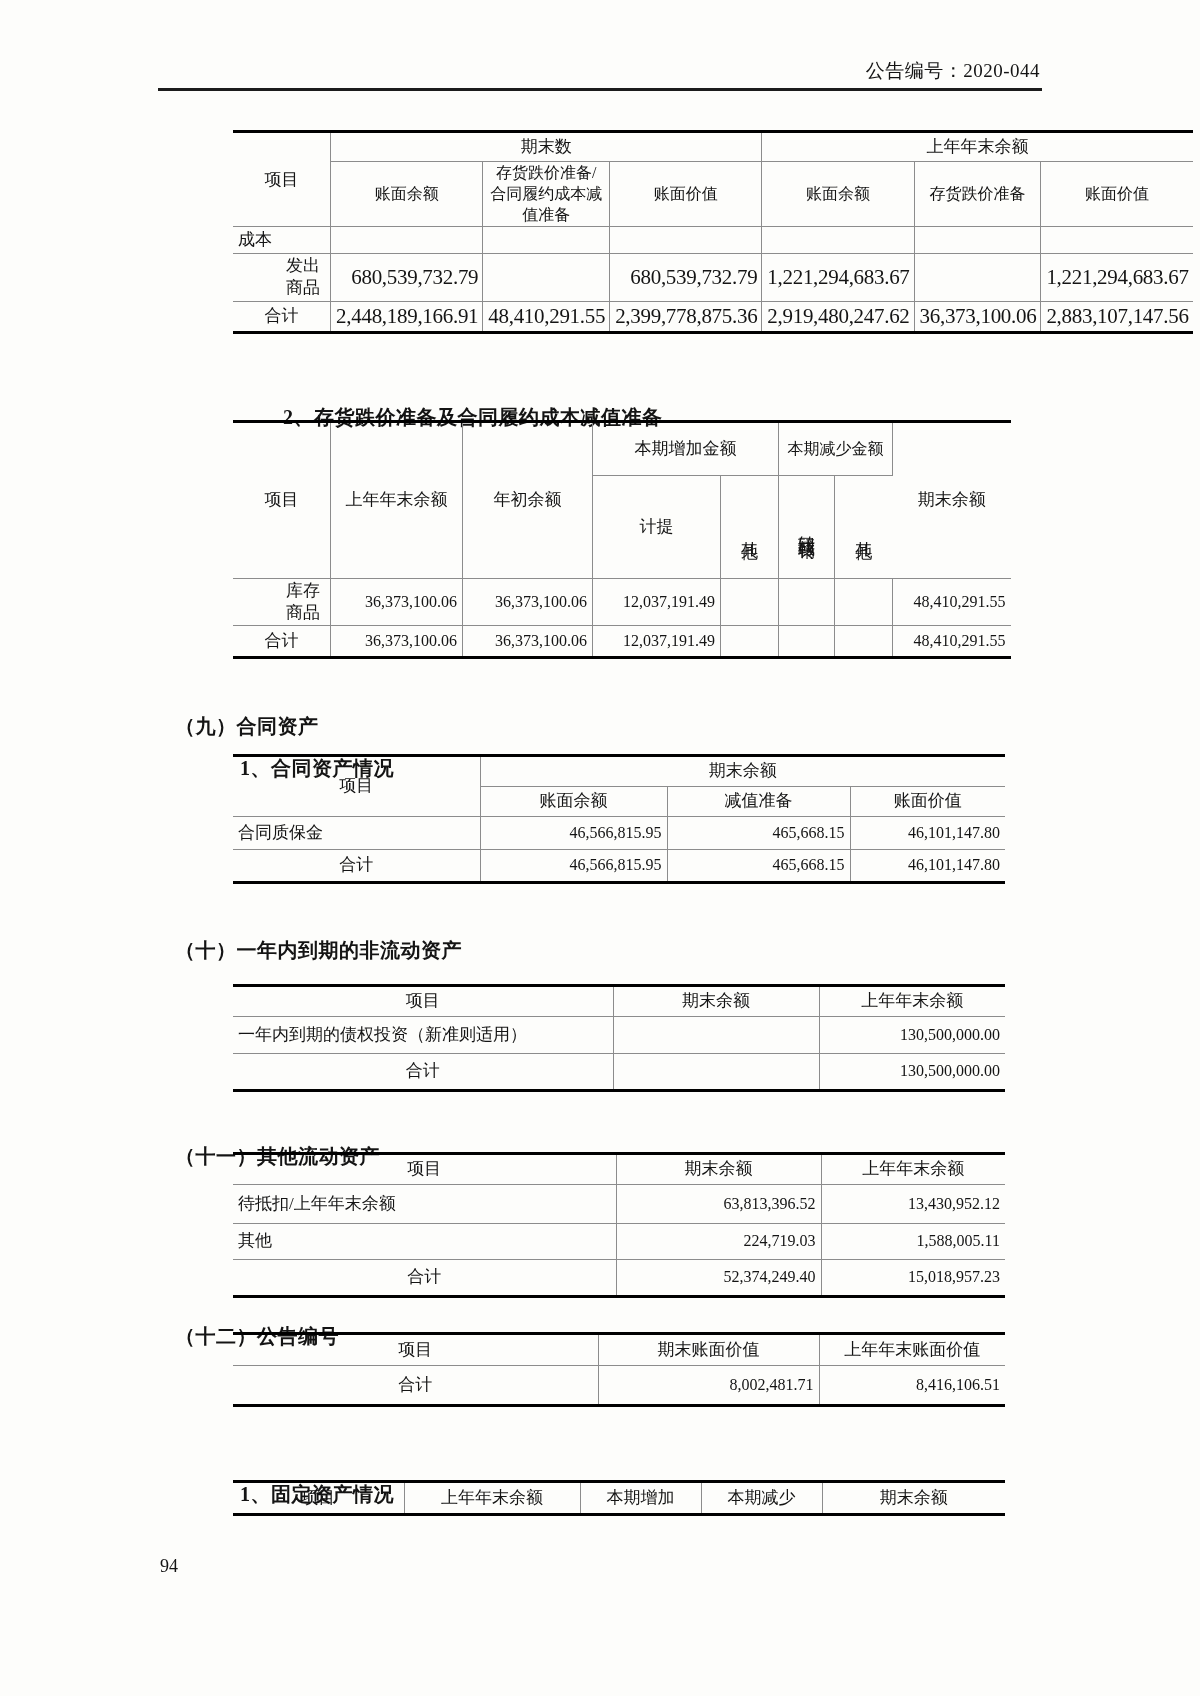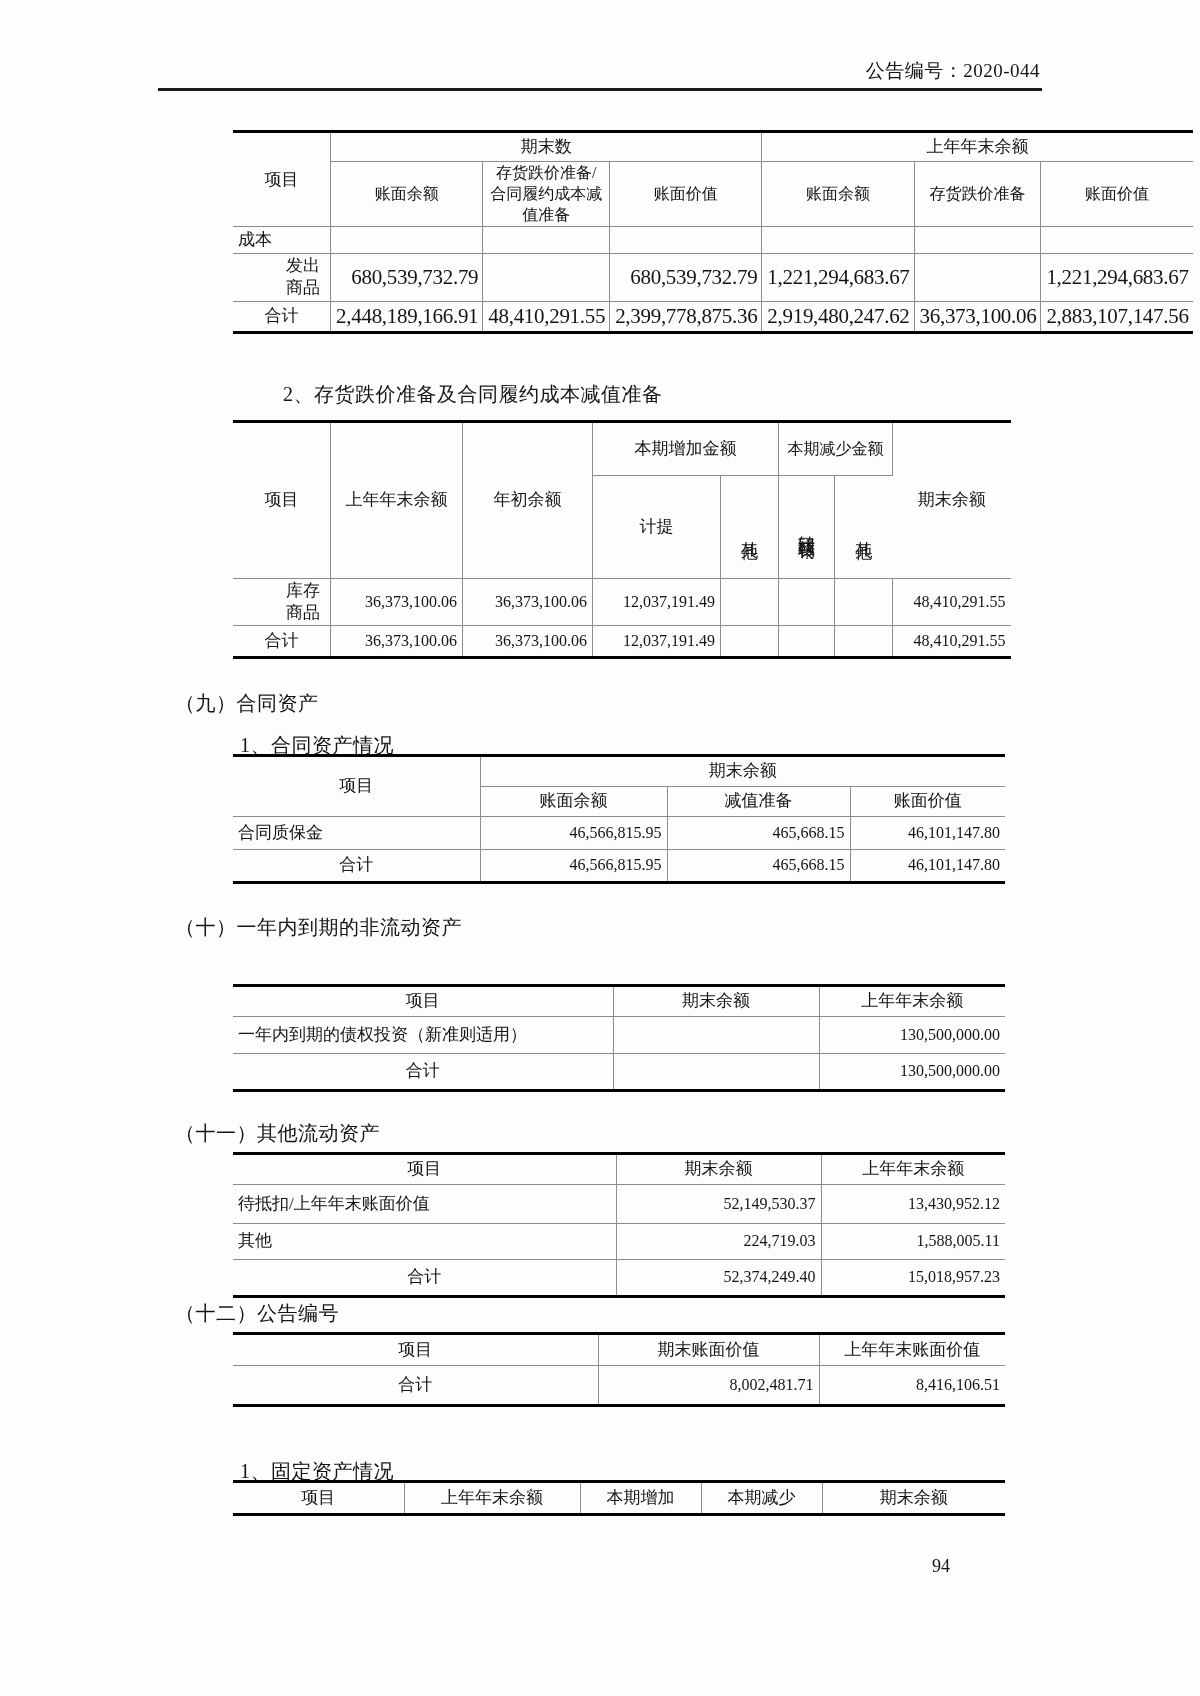"2、存货跌价准备及合同履约成本减值准备" .sec { font-weight: normal -> bold; margin-top: none -> 23px }
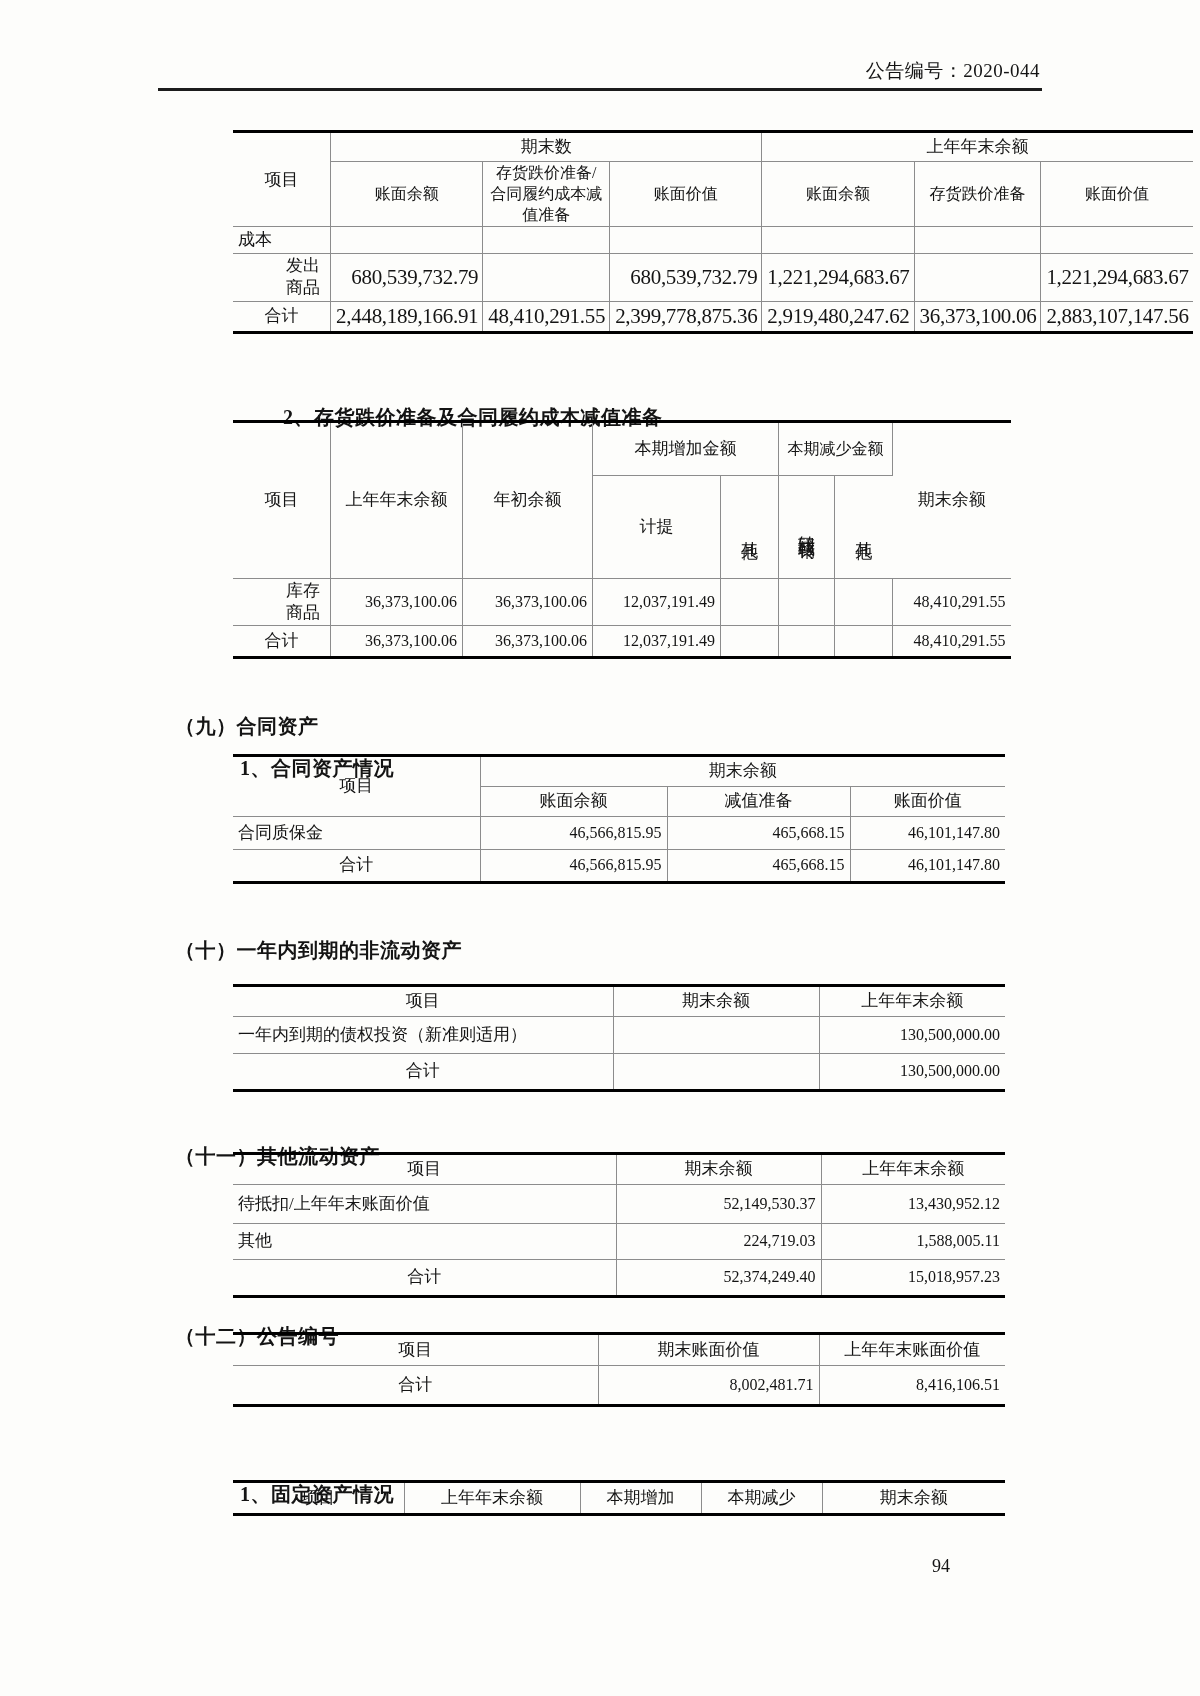"待抵扣/上年年末账面价值" td.lbl { text: 账面价值 -> 余额 }
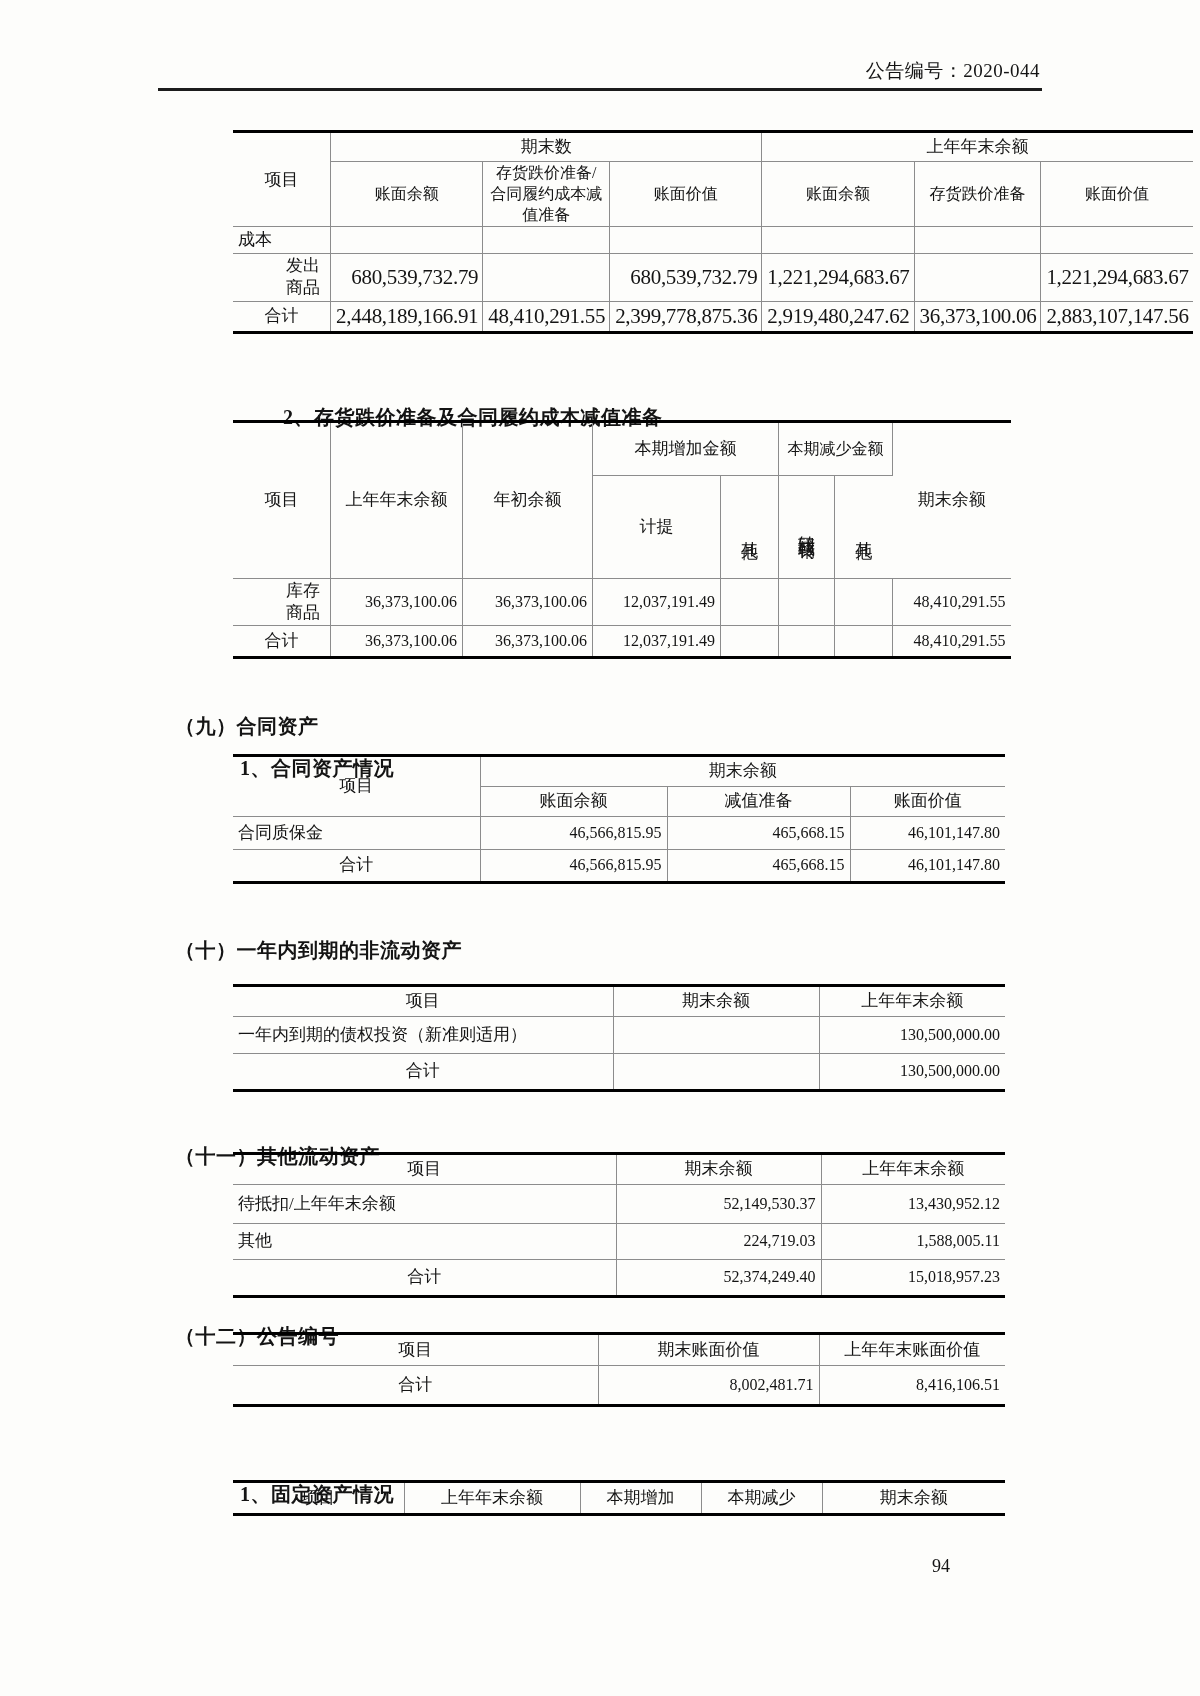"52,149,530.37" td.num { text: 52,149,530.37 -> 63,813,396.52 }
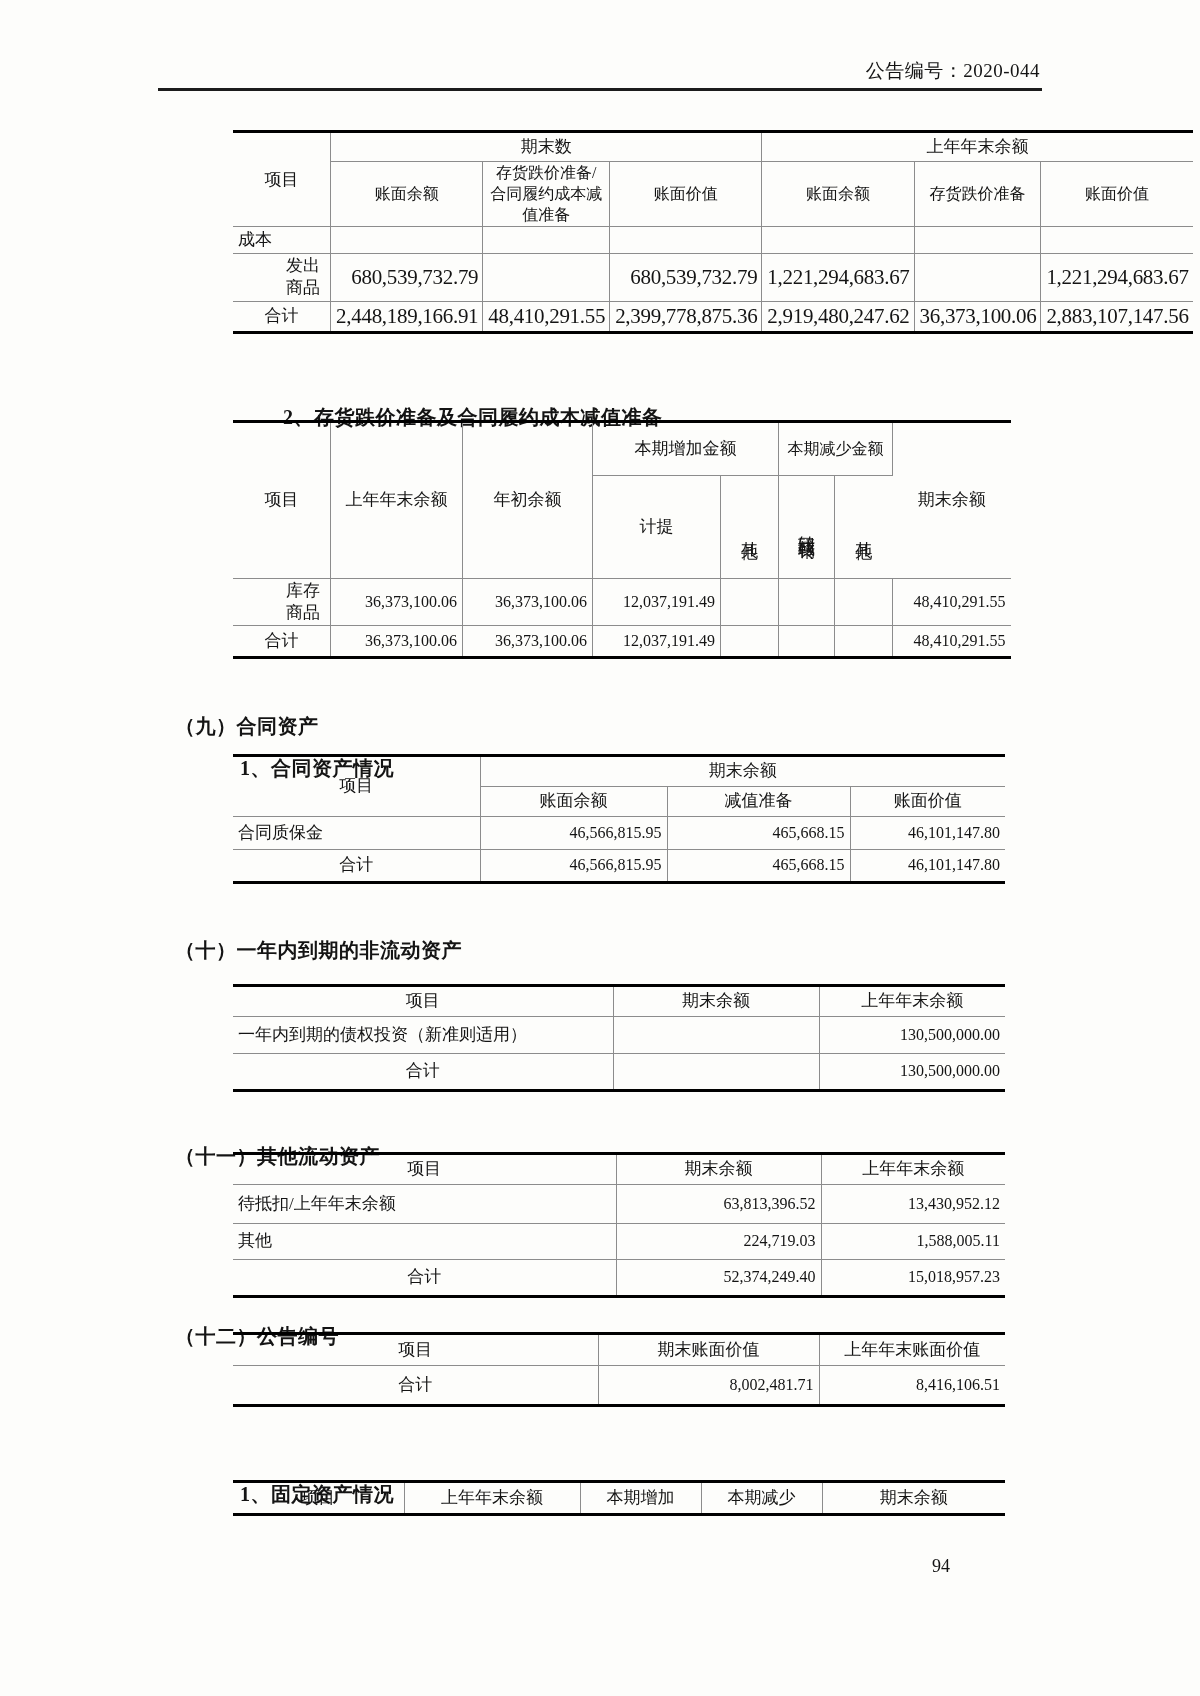"94" .page-no { text-align: right -> left }
